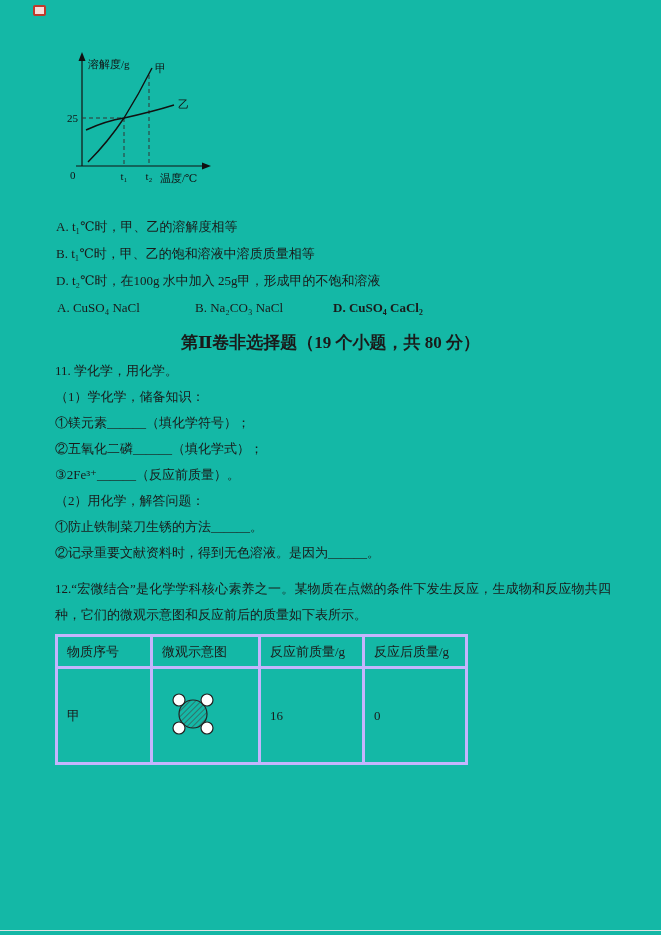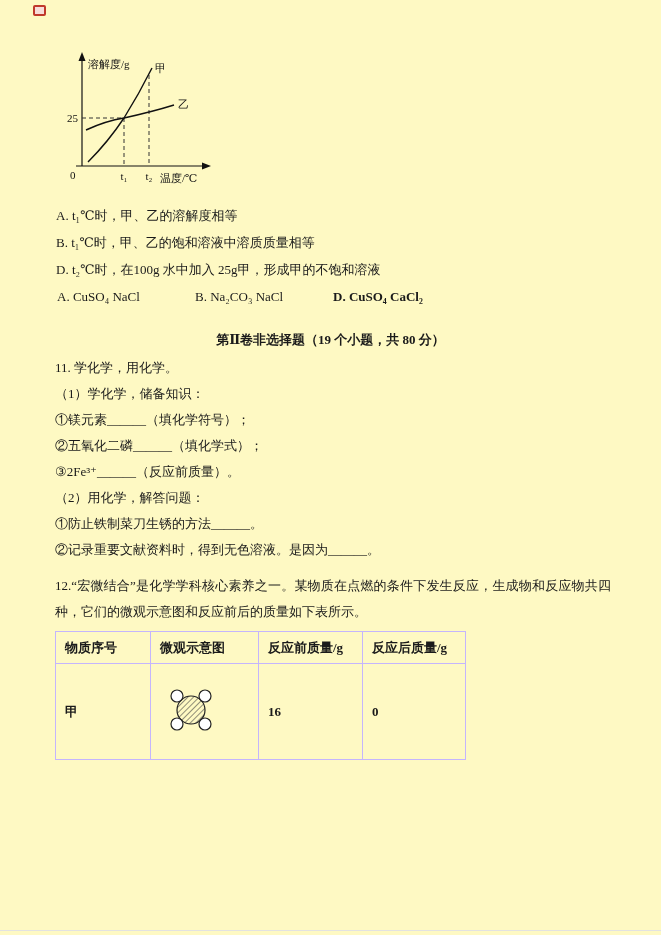"溶解度/g" .page { background: #fef9c3 -> #14b8a6 }
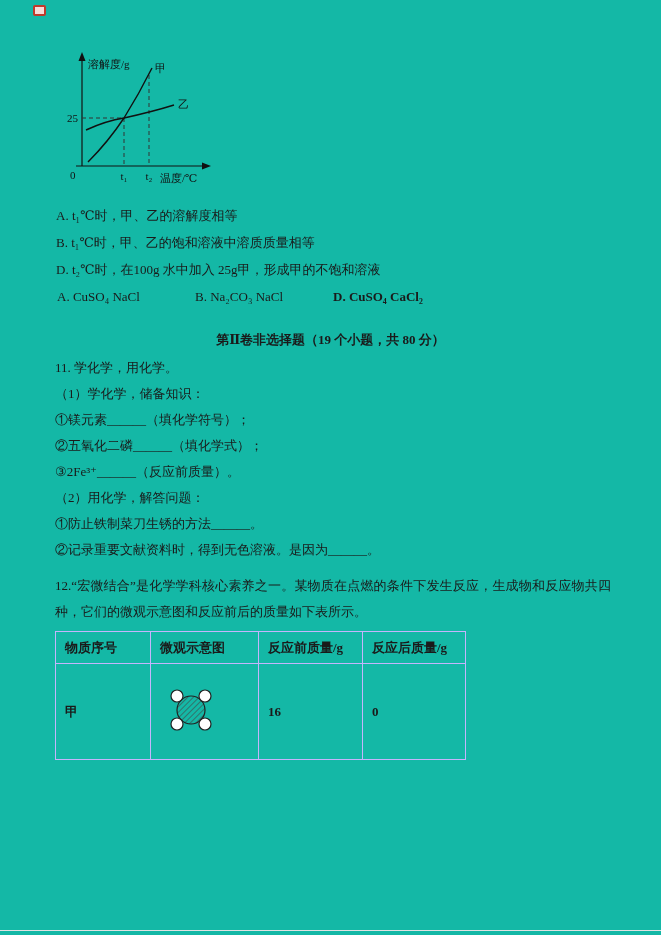"A. t₁℃时，甲、乙的溶解度相等" .q9-options { margin: 0 50px 0 56px -> 11px 50px 0 56px }
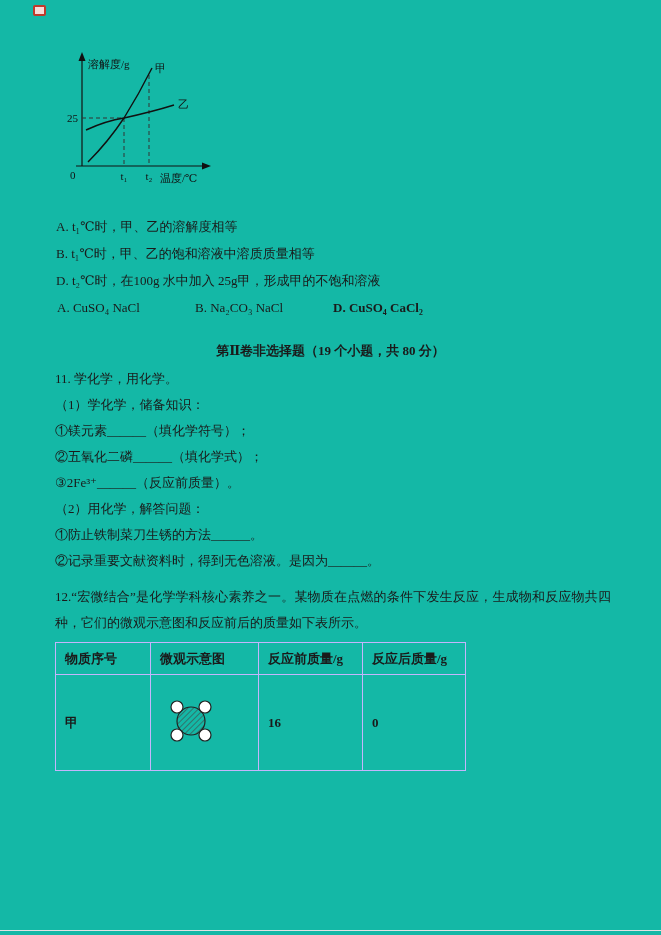"第Ⅱ卷非选择题（19 个小题，共 80 分）" .section-header { font-size: 13px -> 17px; margin-top: 16px -> 8px }
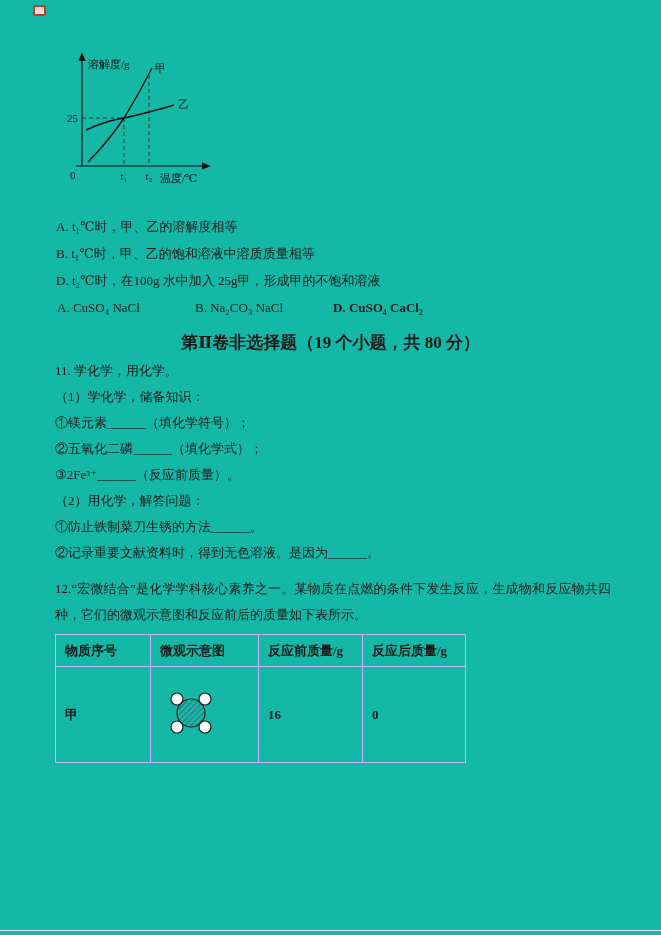"物质序号" table.q12-table th, table.q12-table td { border: 1px solid #c4b5fd -> 3px solid #c4b5fd; font-weight: bold -> normal }
